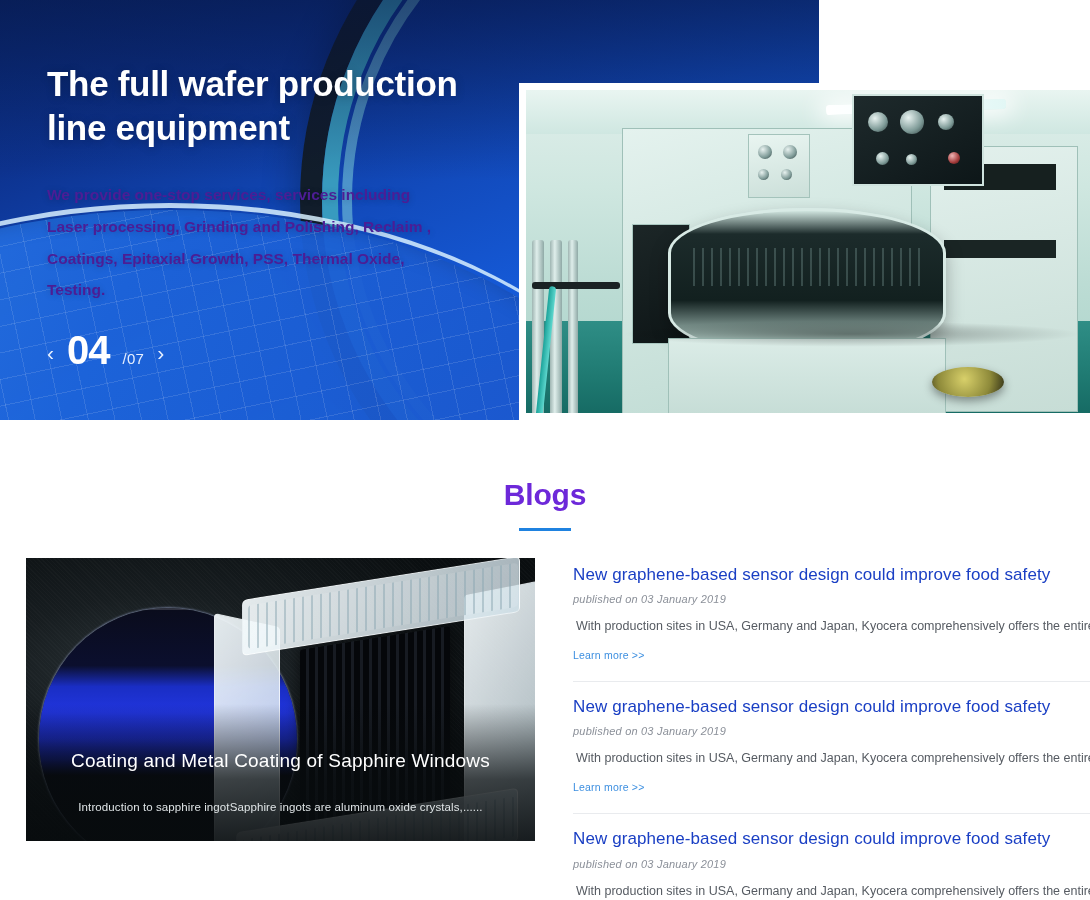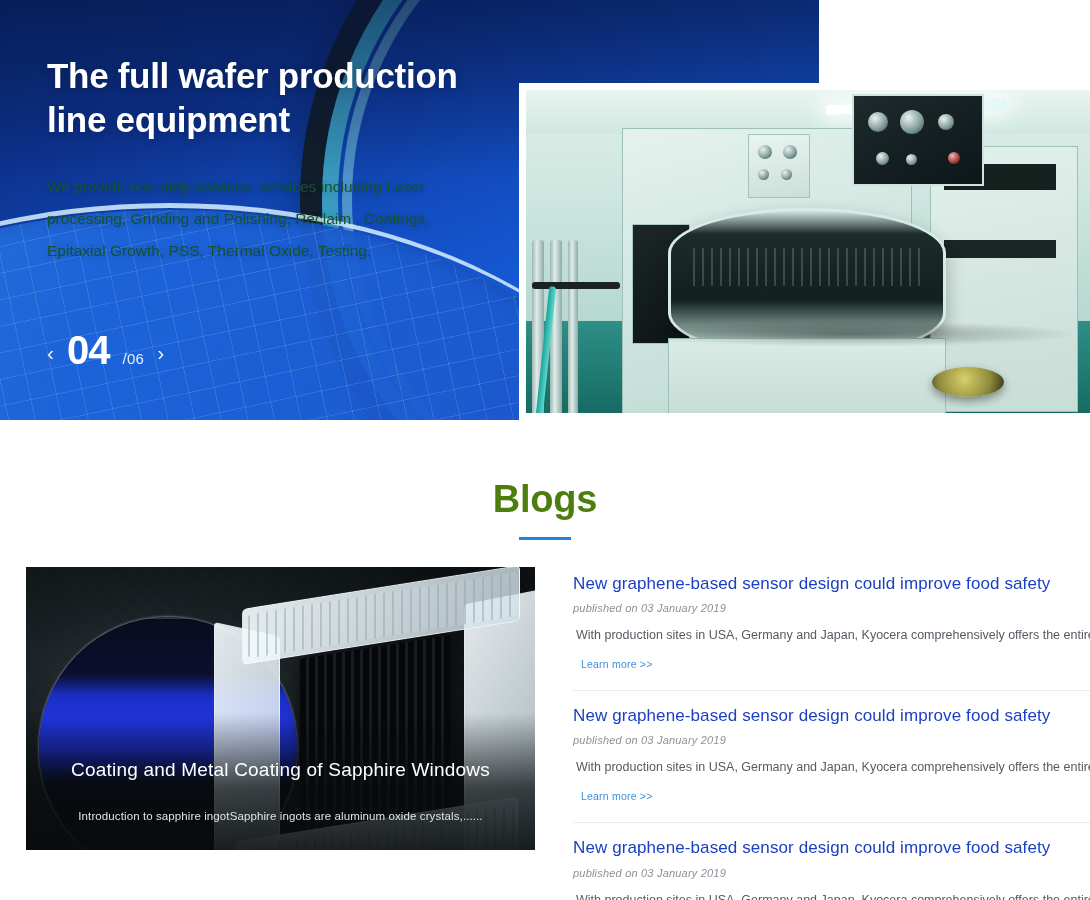"The full wafer production line" .hero-content { top: 54px -> 62px }
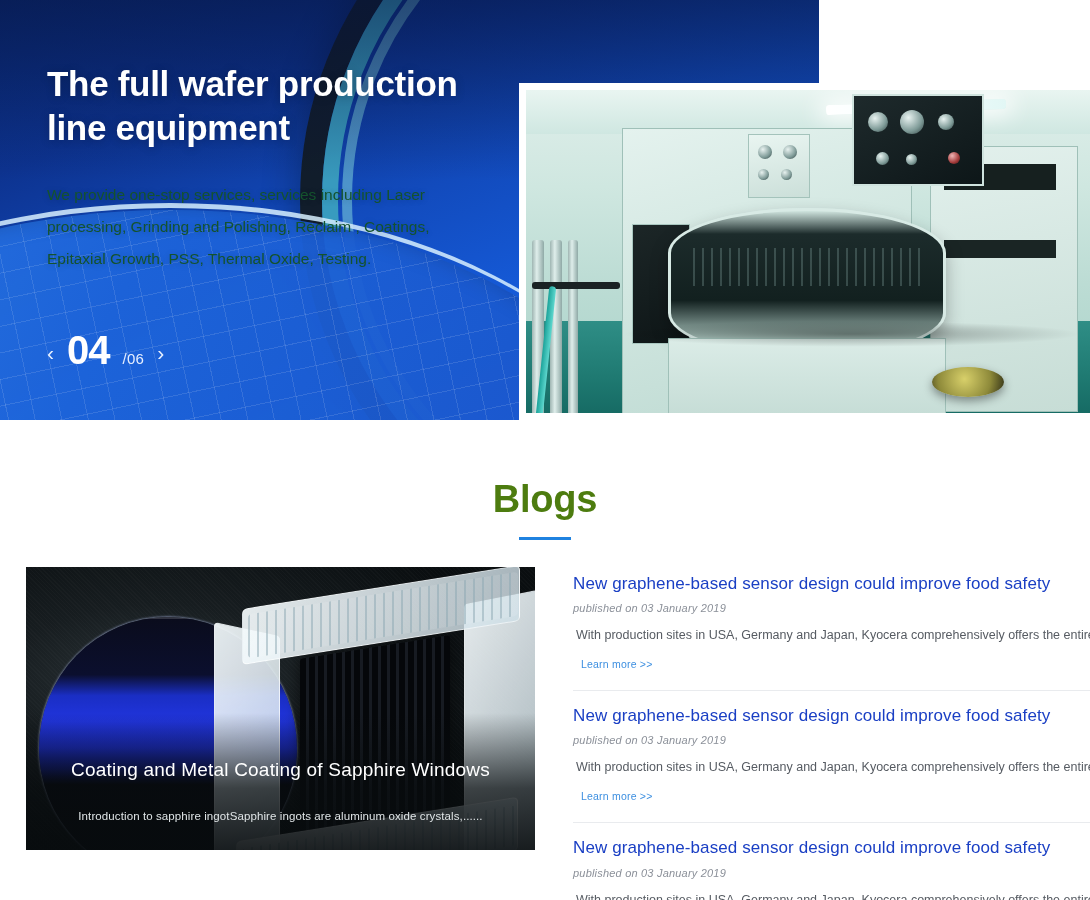"We provide one-stop services, services" .hero-desc { color: #14532d -> #4c1d95; font-weight: 400 -> 700 }
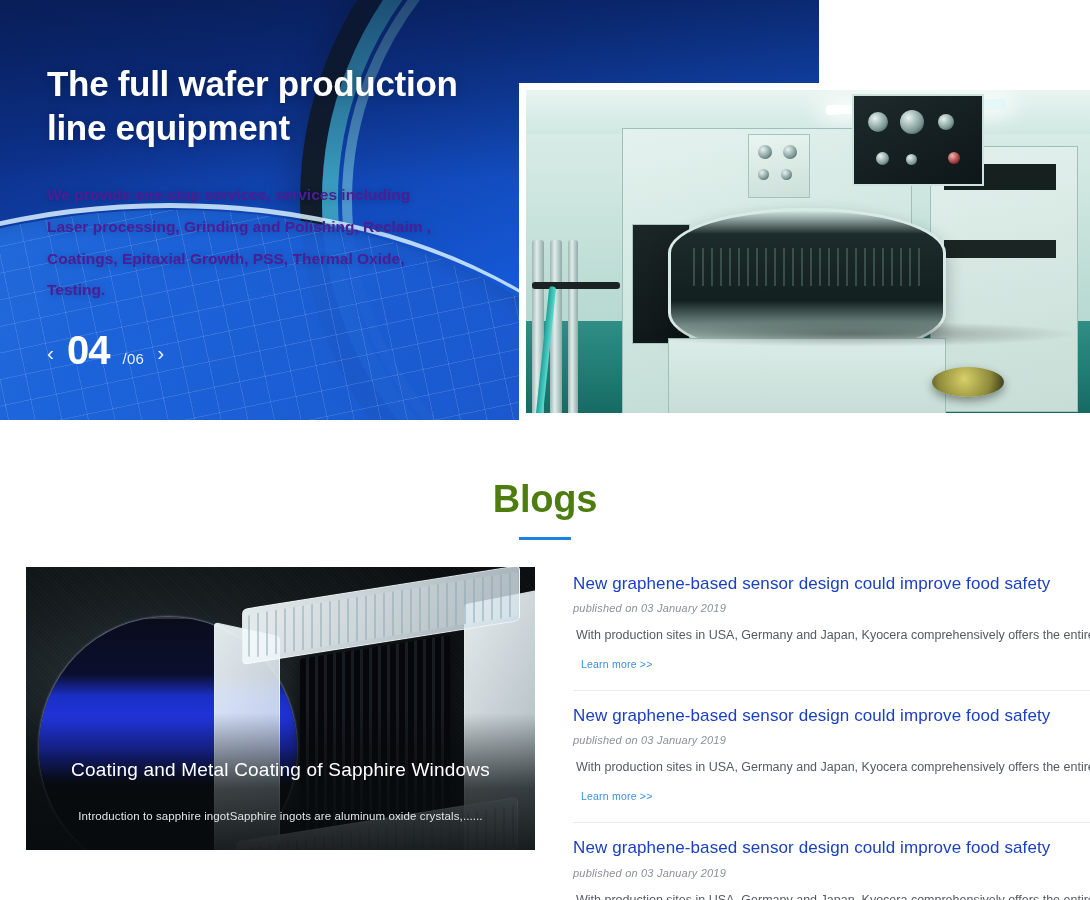"/06" span.slide-tot { text: /06 -> /07 }
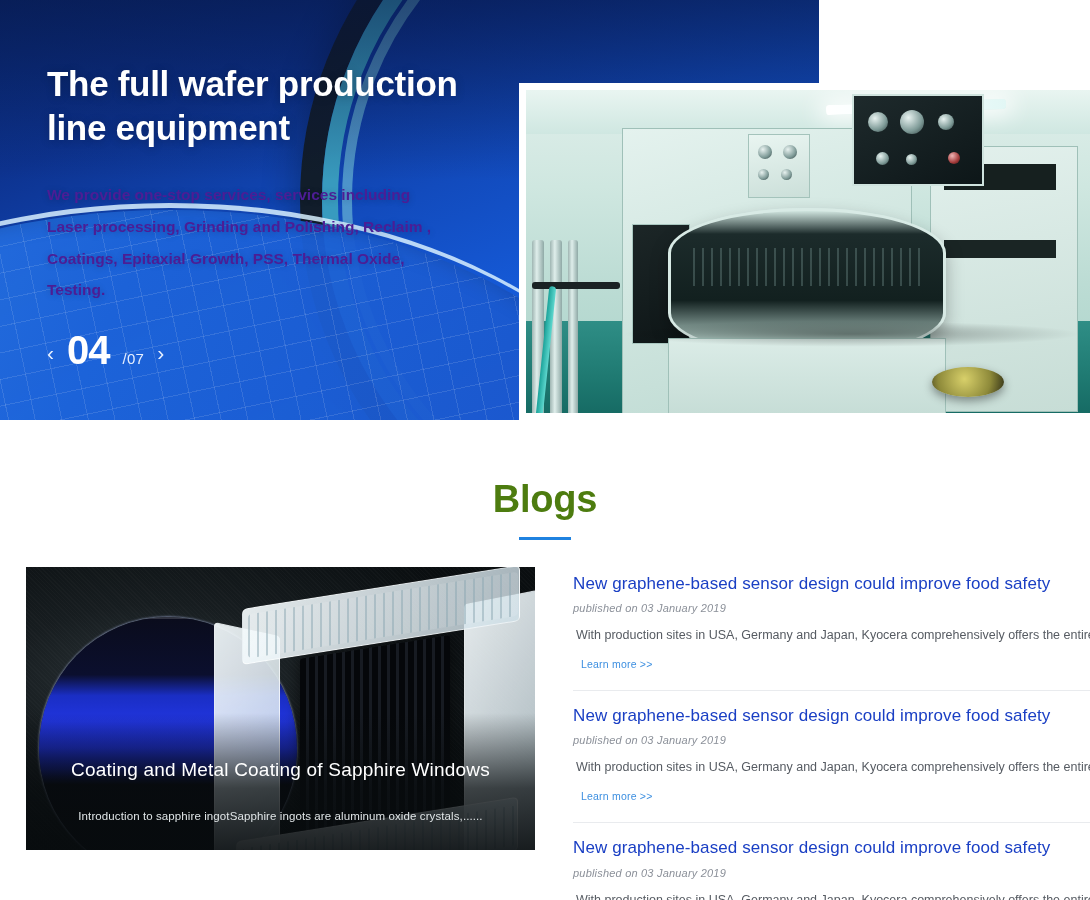"Blogs" .blogs-title { color: #4d7c0f -> #6d28d9; font-size: 38px -> 30px }
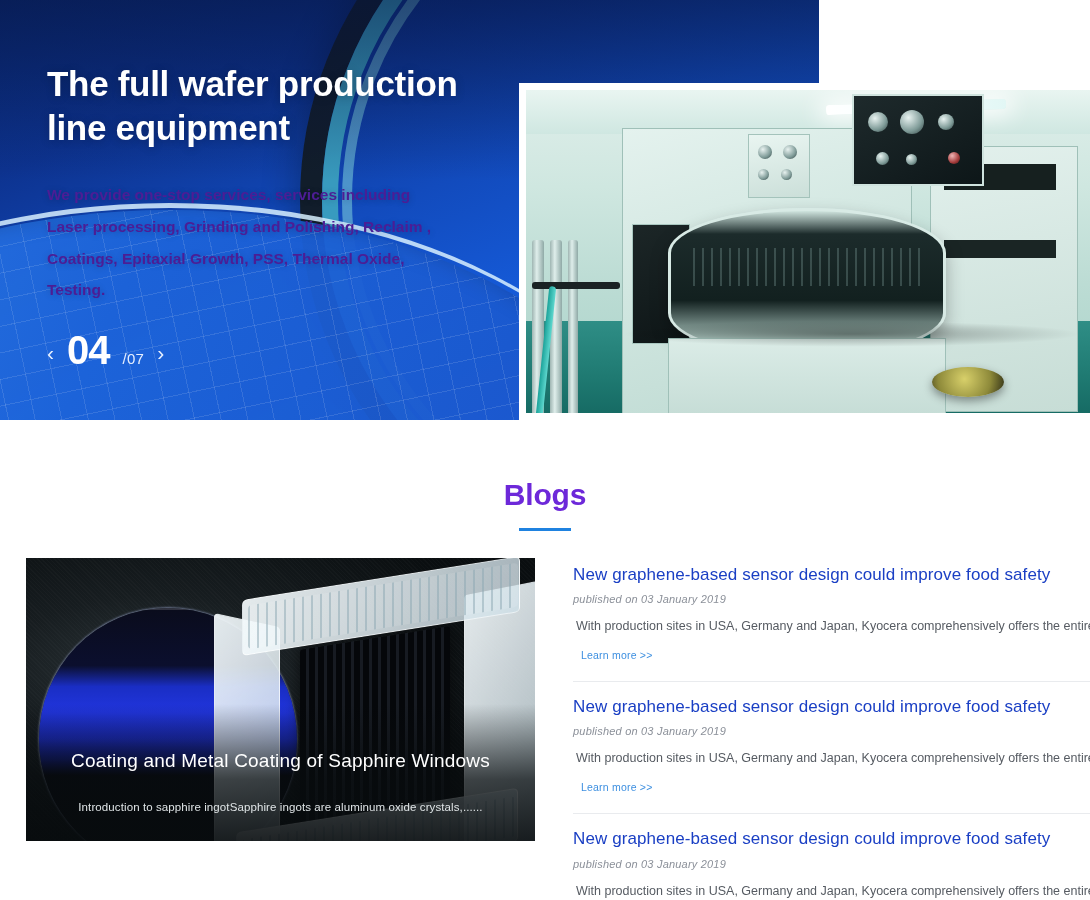"Learn more >>" .bi-more { margin-left: 8px -> none }
